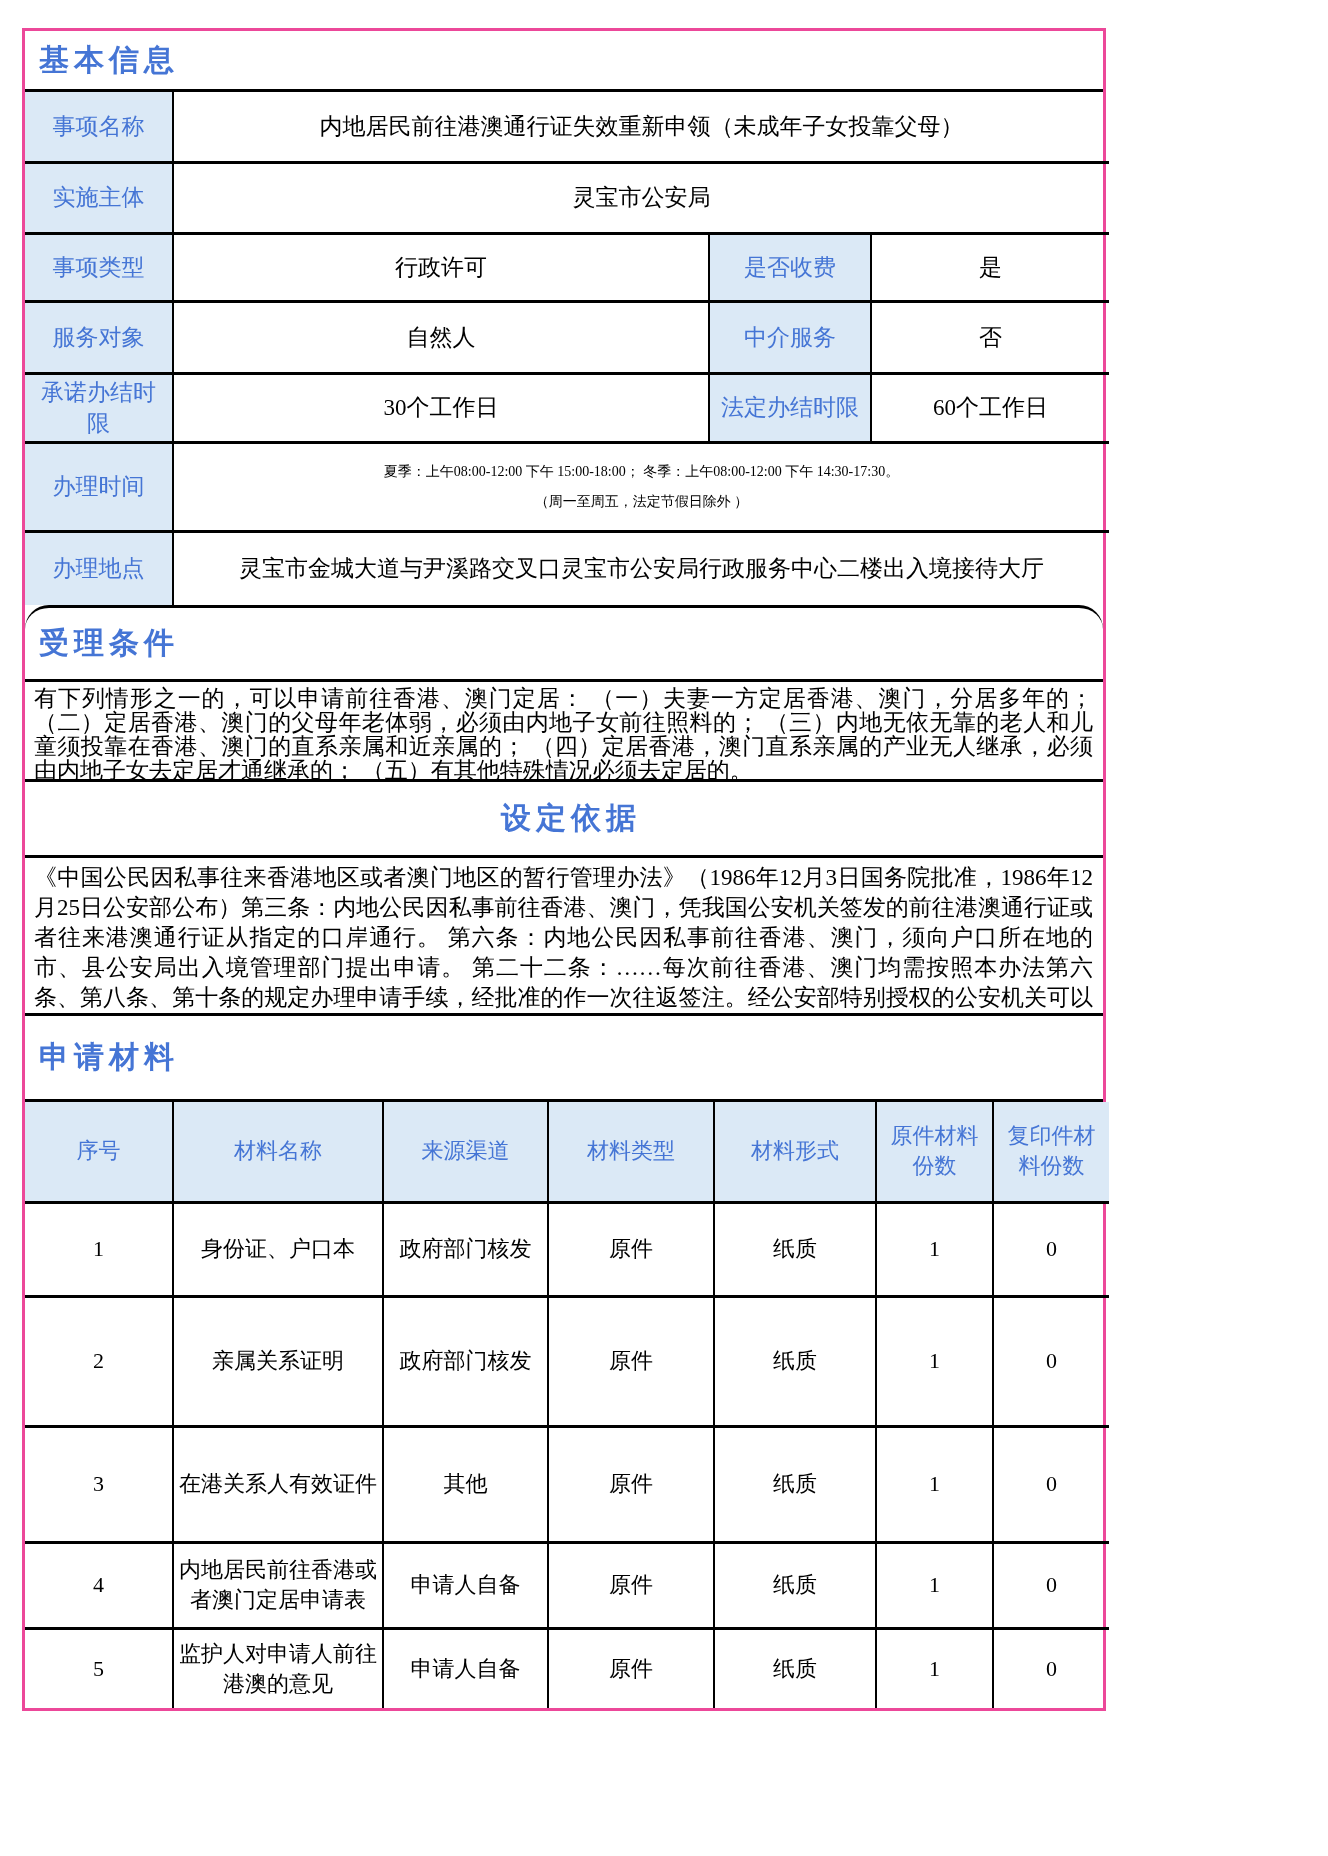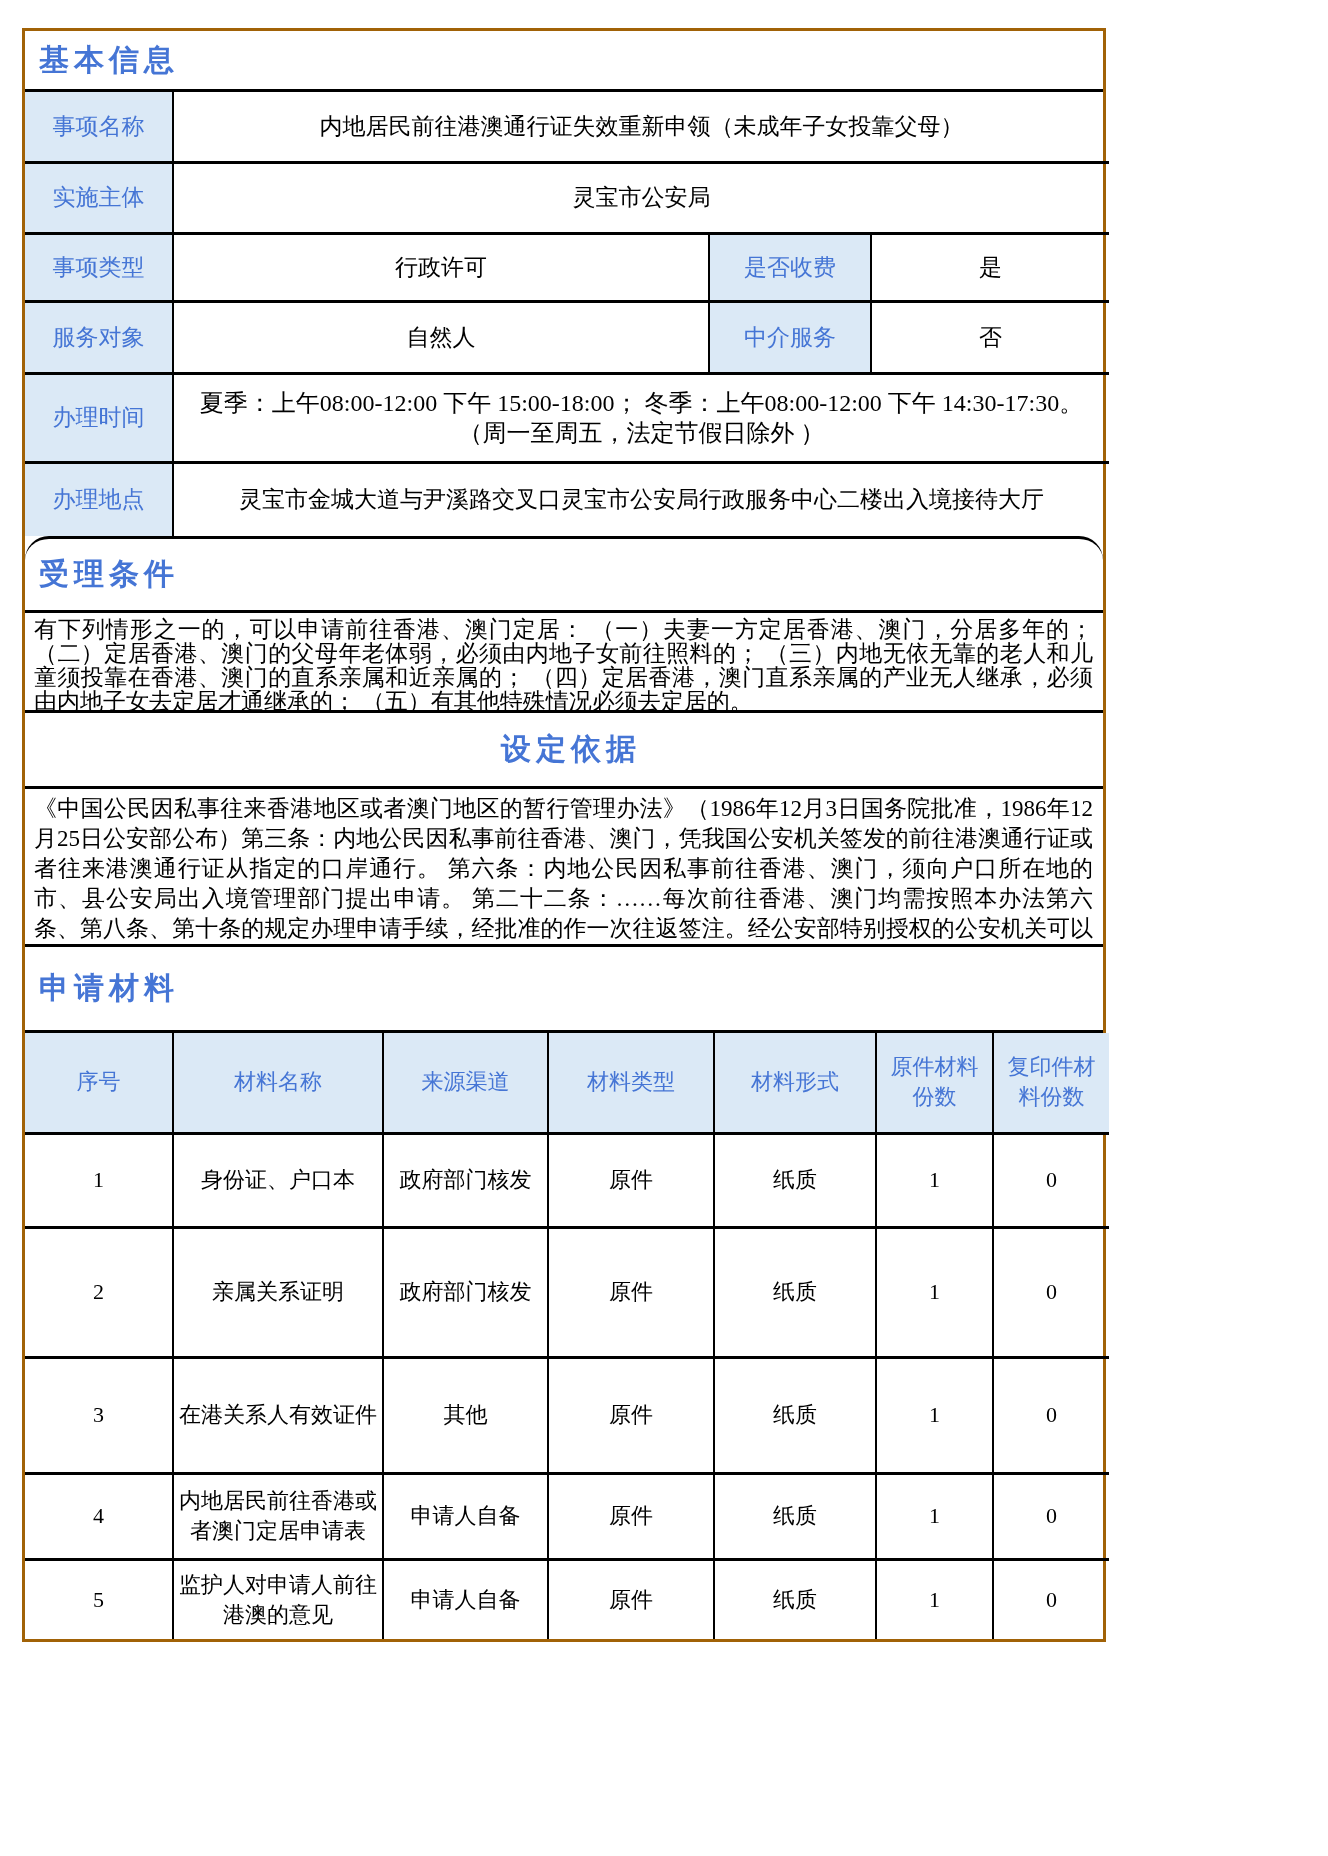"基本信息" .doc { border: 3px solid #a16207 -> 3px solid #ec4899 }
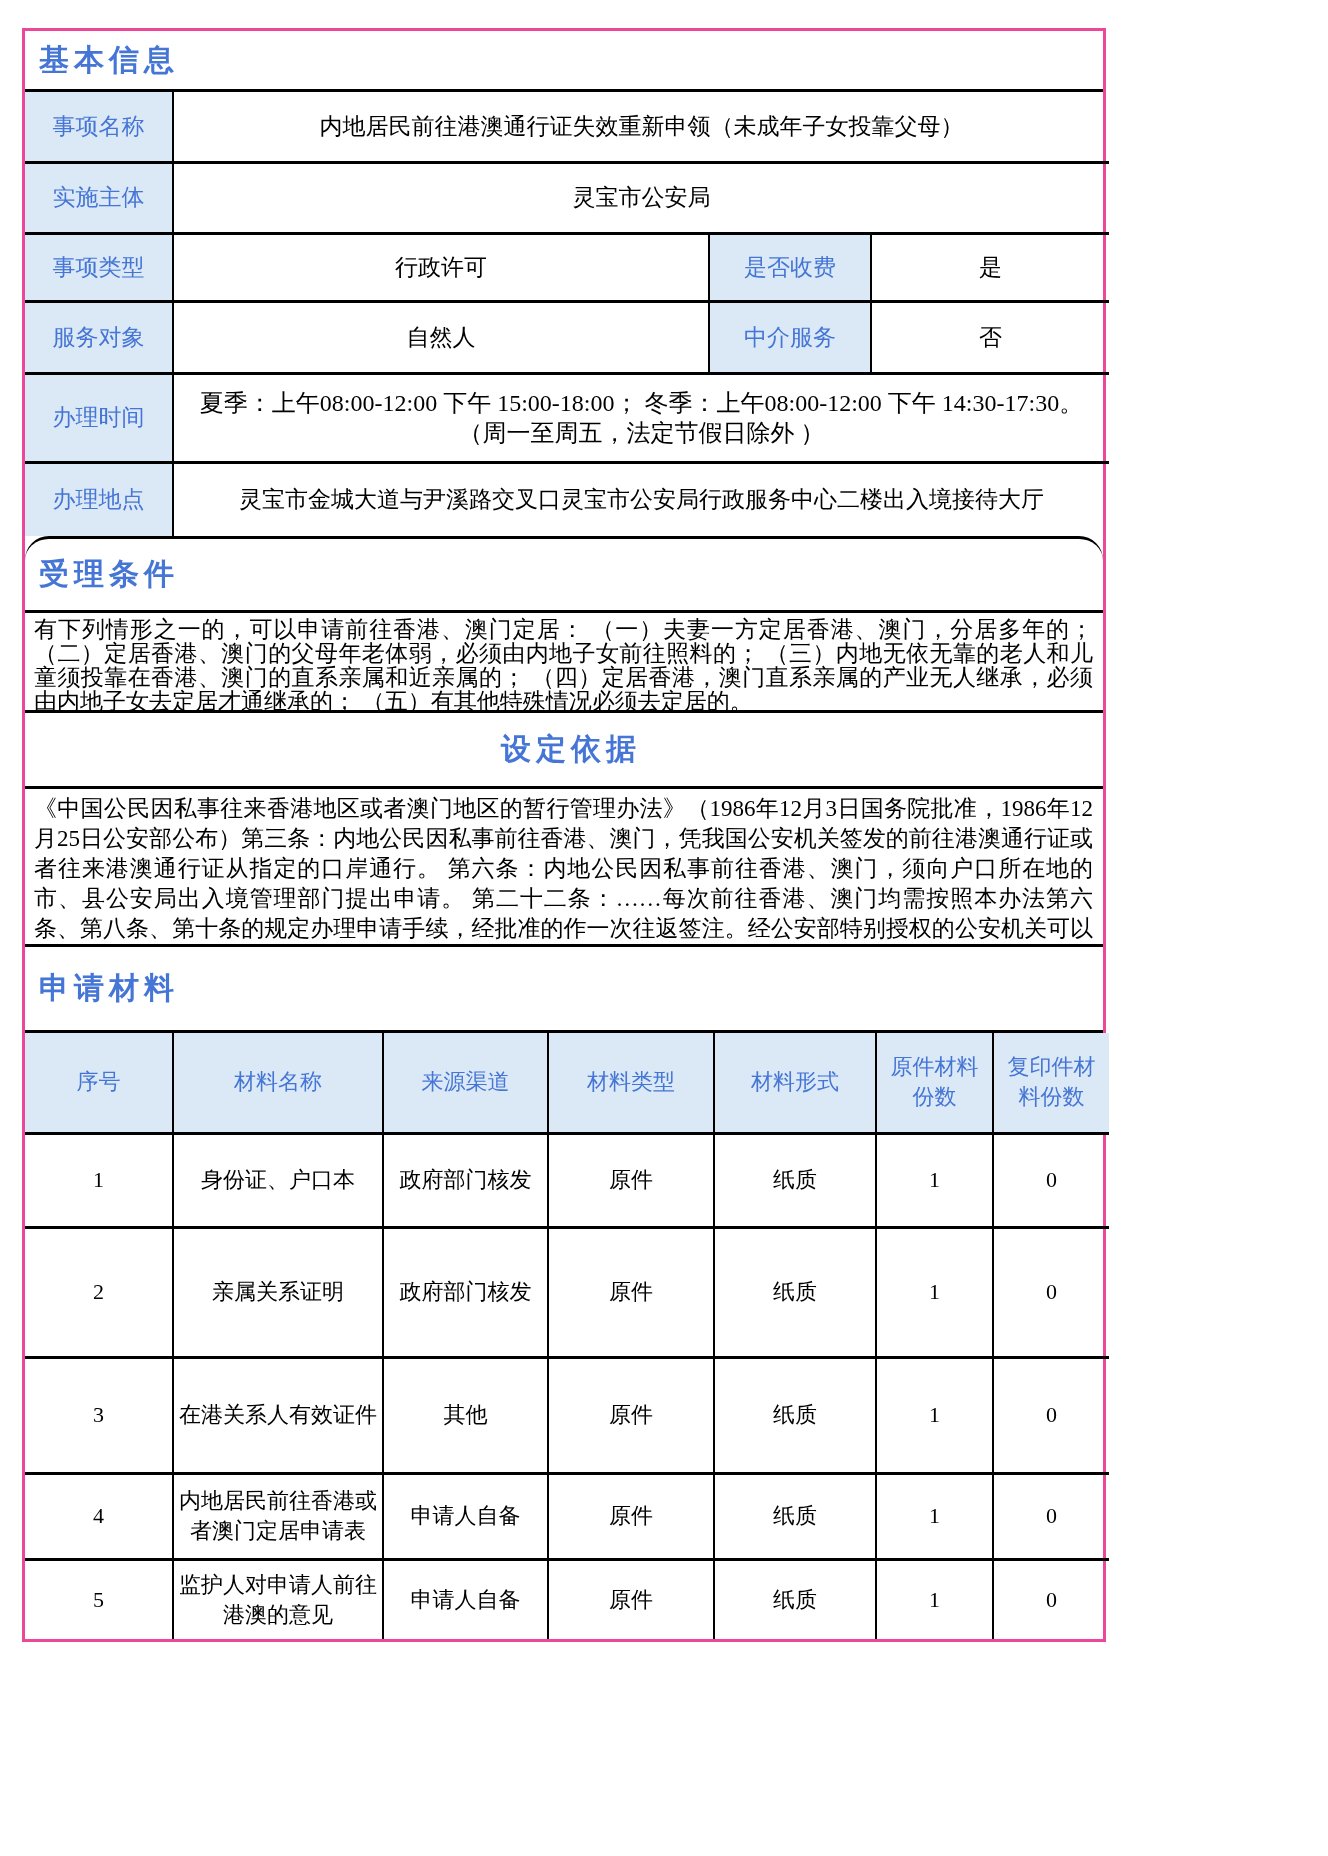"承诺办结时限" tr.rb5 { html: none -> <tr> <td>承诺办结时限</td> <td>30个工作日</td> <td>法定办结时限</td> <td>60个工作日</td> </tr> }
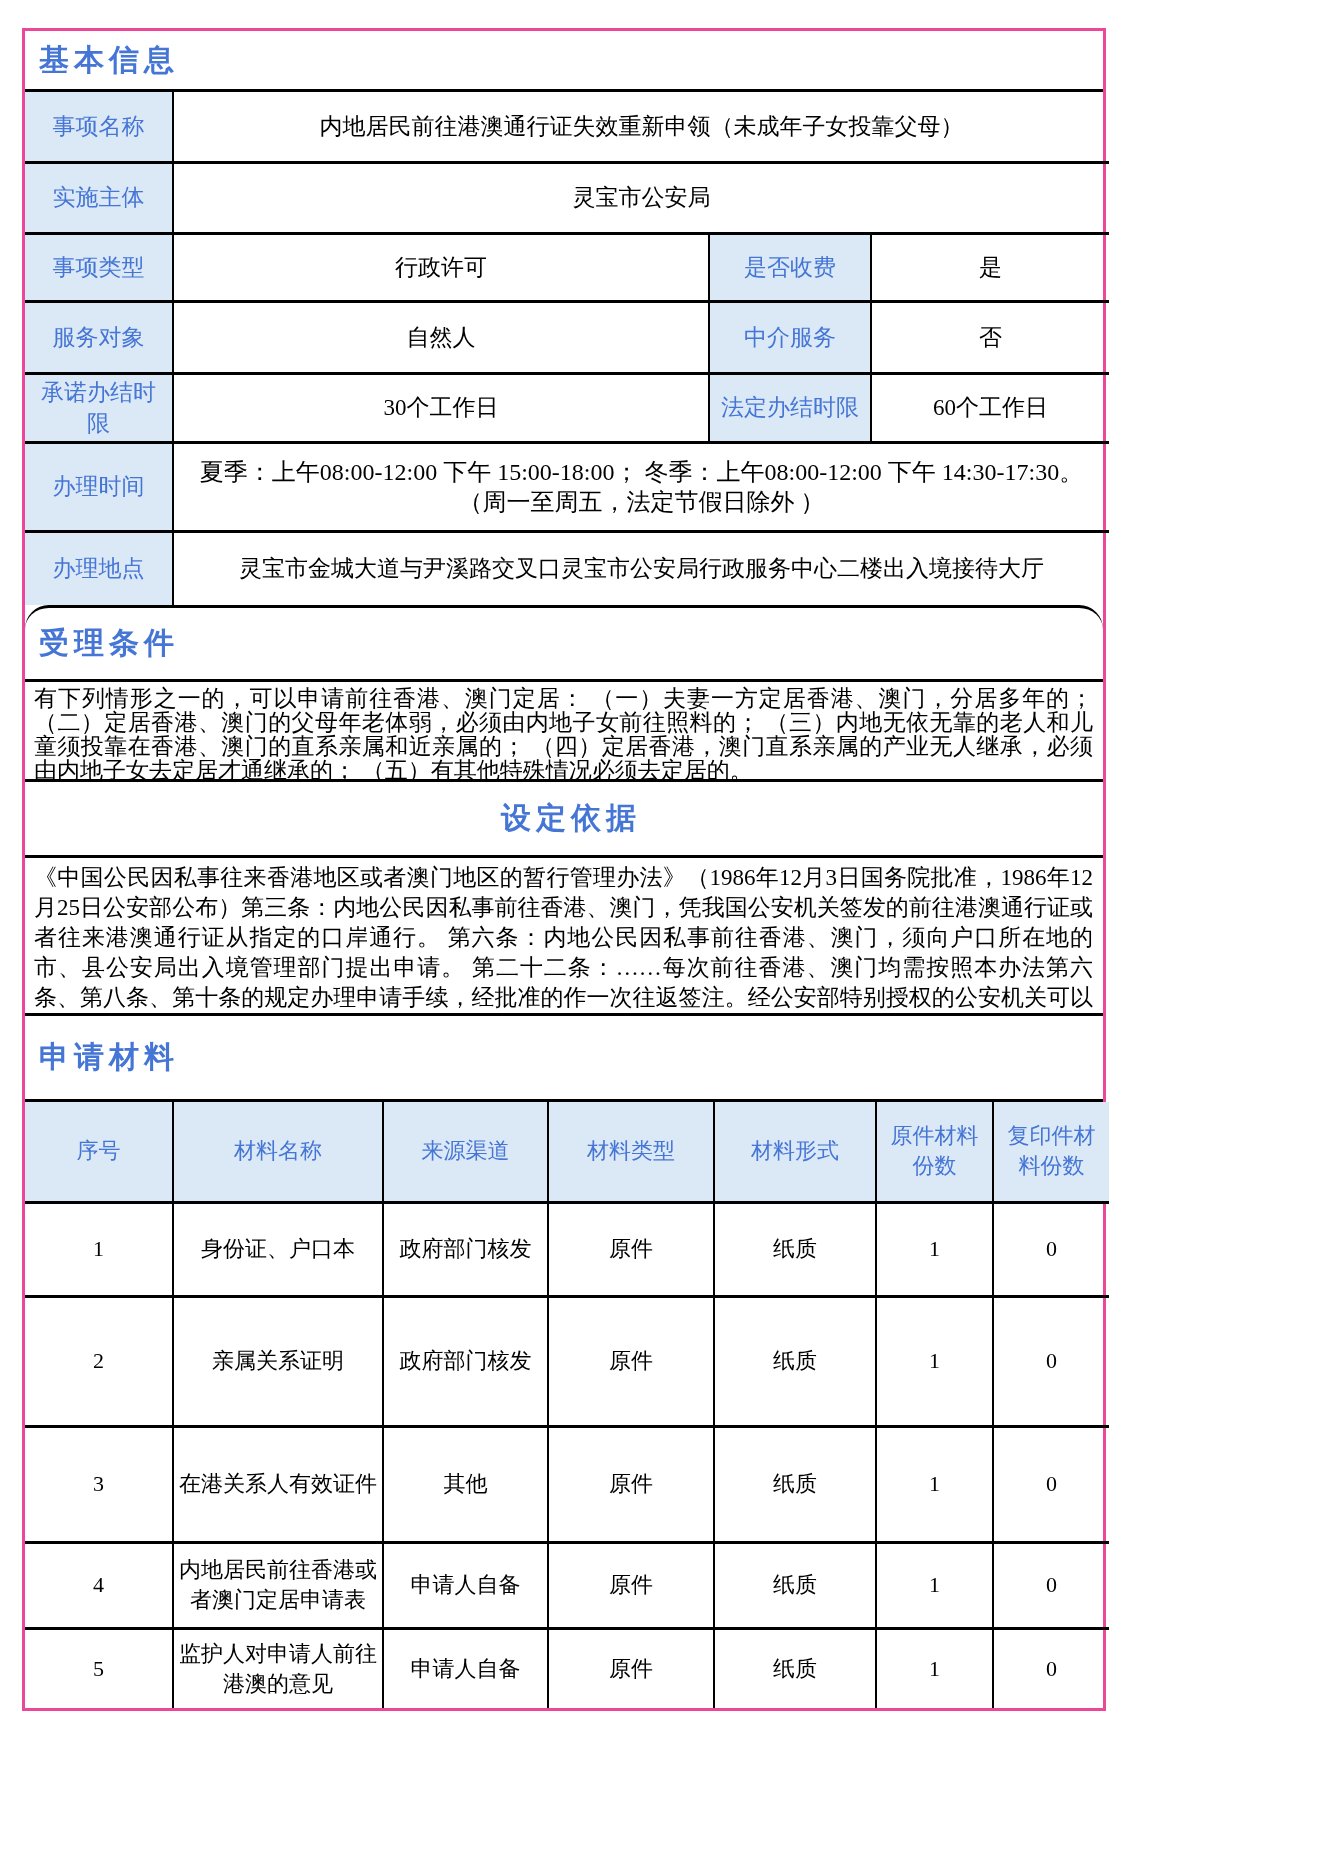"夏季：上午08:00-12:00 下午 15:00-18:00；" .hours-cell { font-size: 24px -> 14px }
